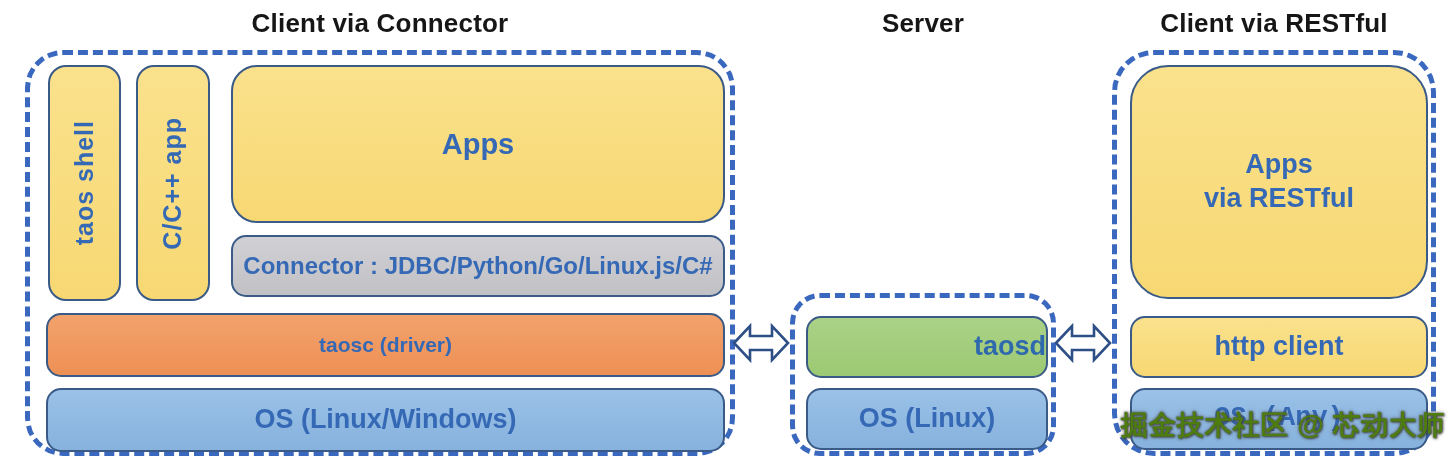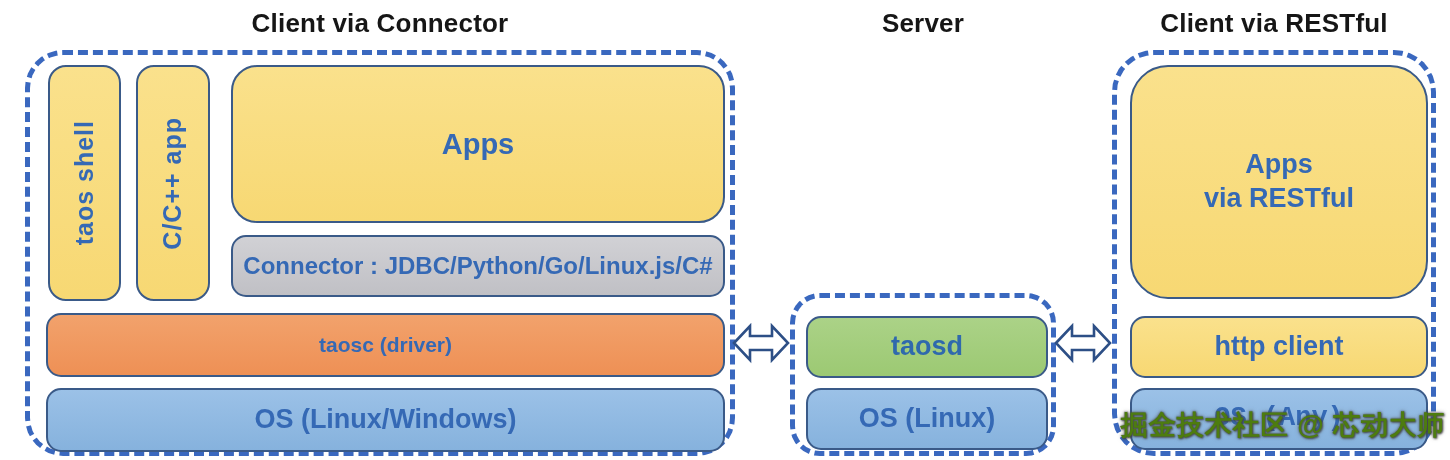"taosd" .green { justify-content: none -> flex-end }
